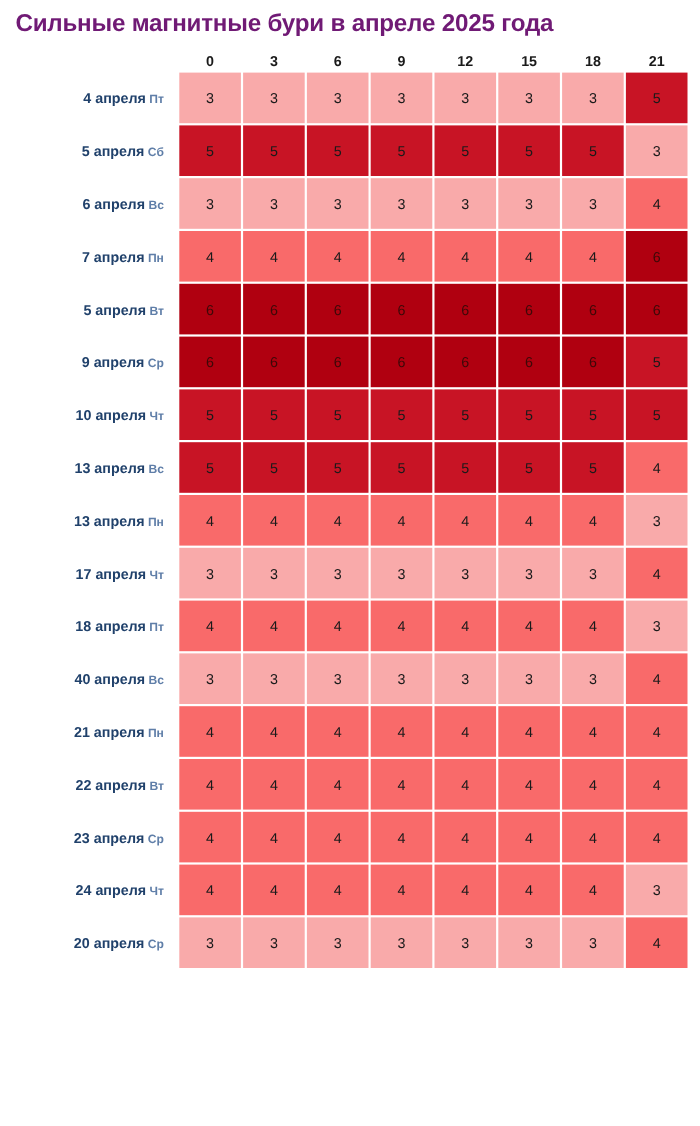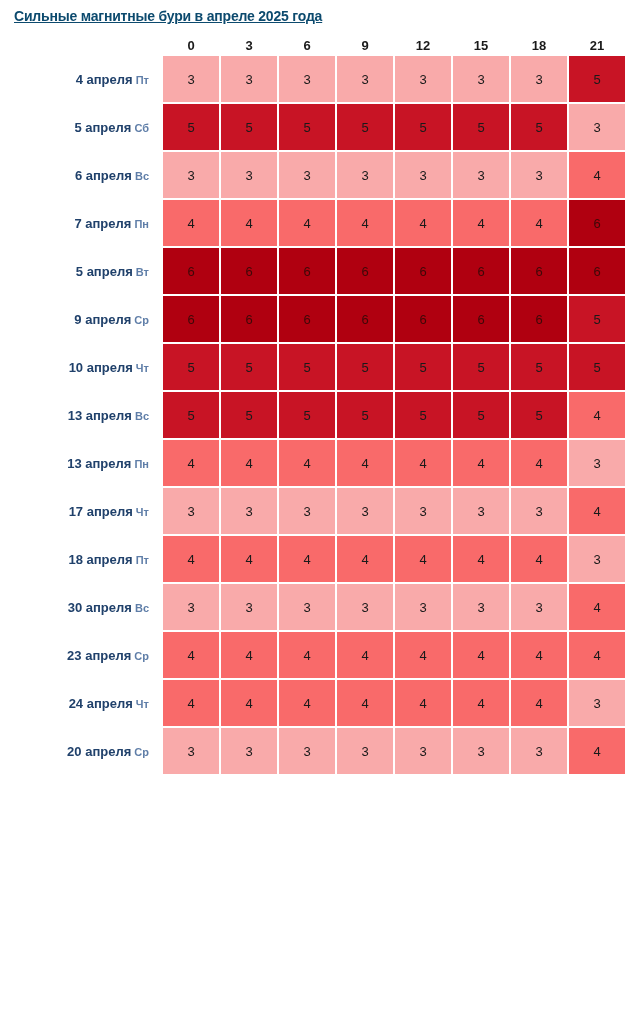"Сильные магнитные бури в апреле" .title { color: #0c4a6e -> #701a75; font-size: 14px -> 22px; text-decoration: underline -> none }
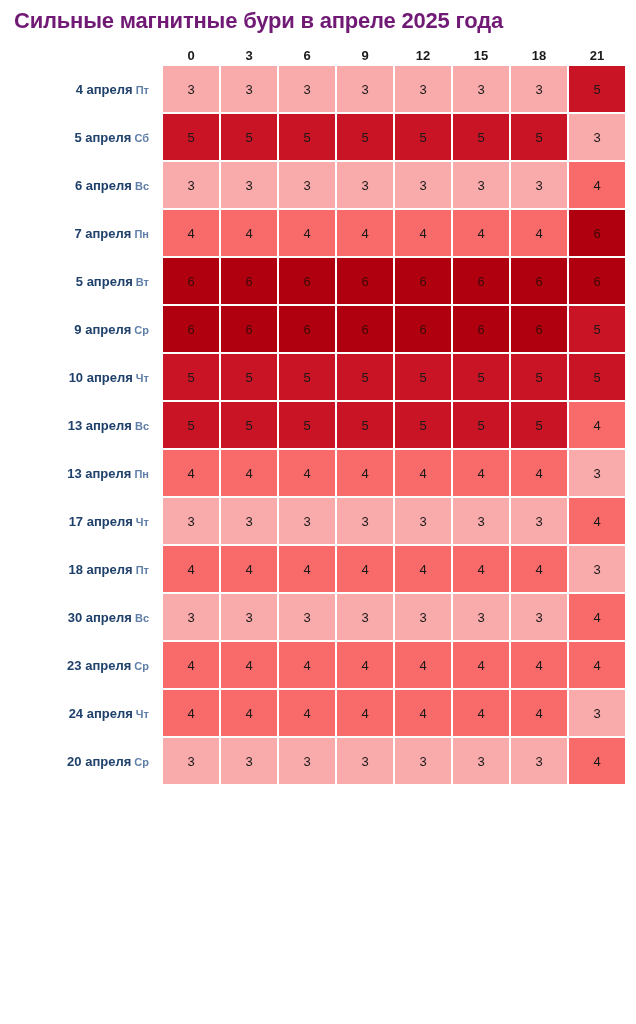"30 апреля" span { text: 30 -> 40 }
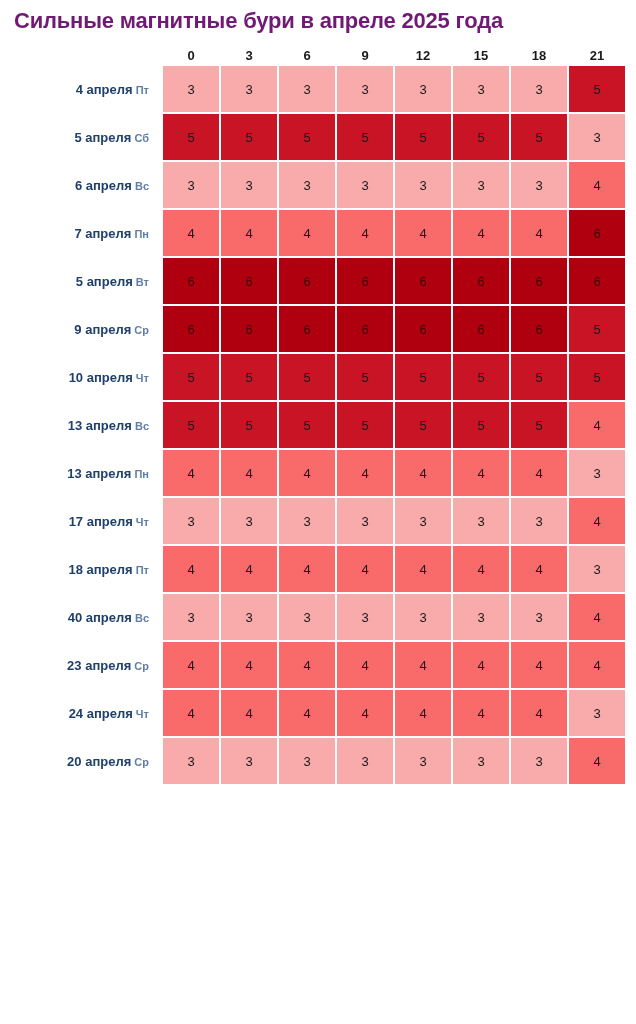"21 апреля Пн" tr { html: none -> <tr> <td><span>21 апреля</span><span> Пн</span></td> <td>4</td> <td>4</td> <td>4</td> <td>4</td> <td>4</td> <td>4</td> <td>4</td> <td>4</td> </tr> }
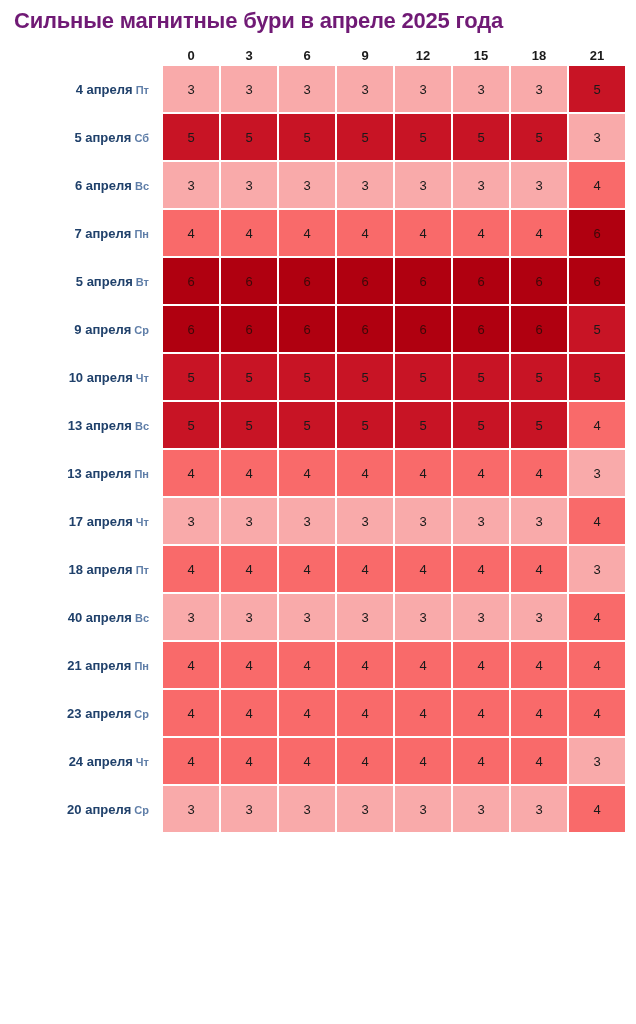"22 апреля Вт" tr { html: none -> <tr> <td><span>22 апреля</span><span> Вт</span></td> <td>4</td> <td>4</td> <td>4</td> <td>4</td> <td>4</td> <td>4</td> <td>4</td> <td>4</td> </tr> }
